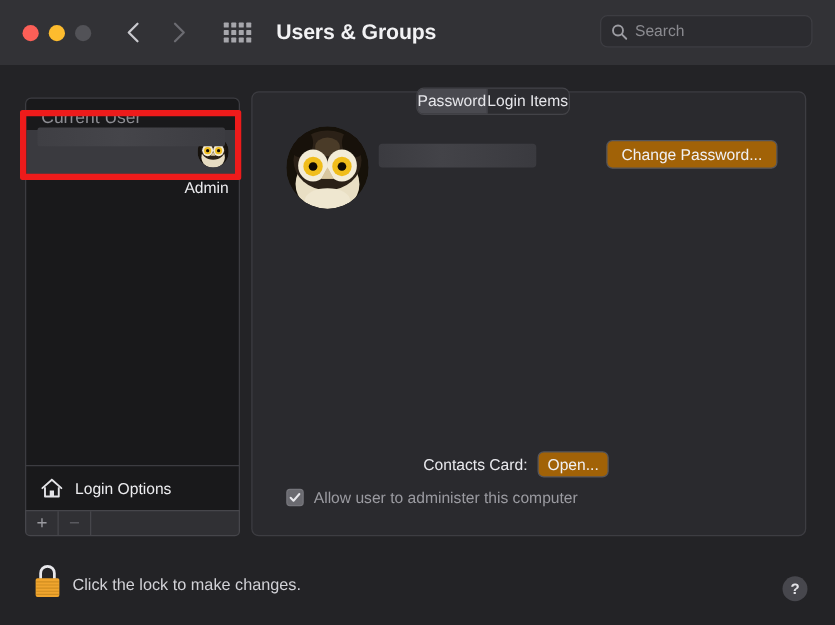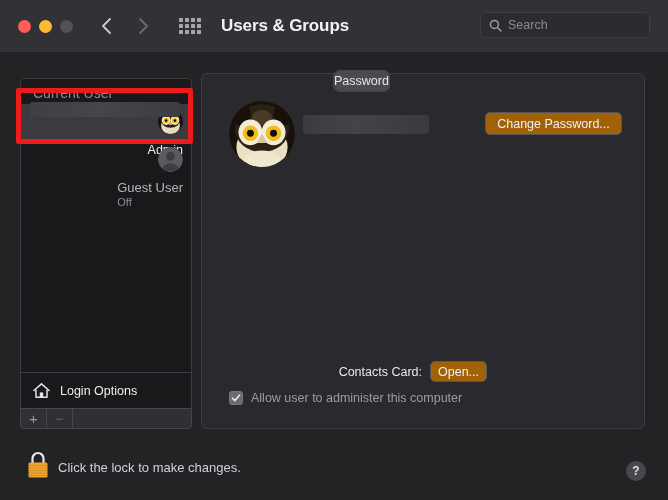"Login Items" div.tab { html: none -> <div>Login Items</div> }
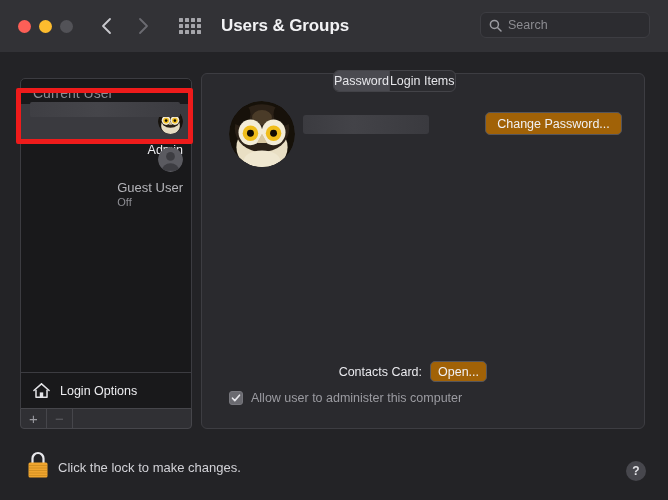"Guest User" div.user-row { html: <div> <svg> <circle></circle> <circle></circle> <path></path> </svg> <div> <span>Guest User</span> <span>Off</span> </div> </div> -> none }
